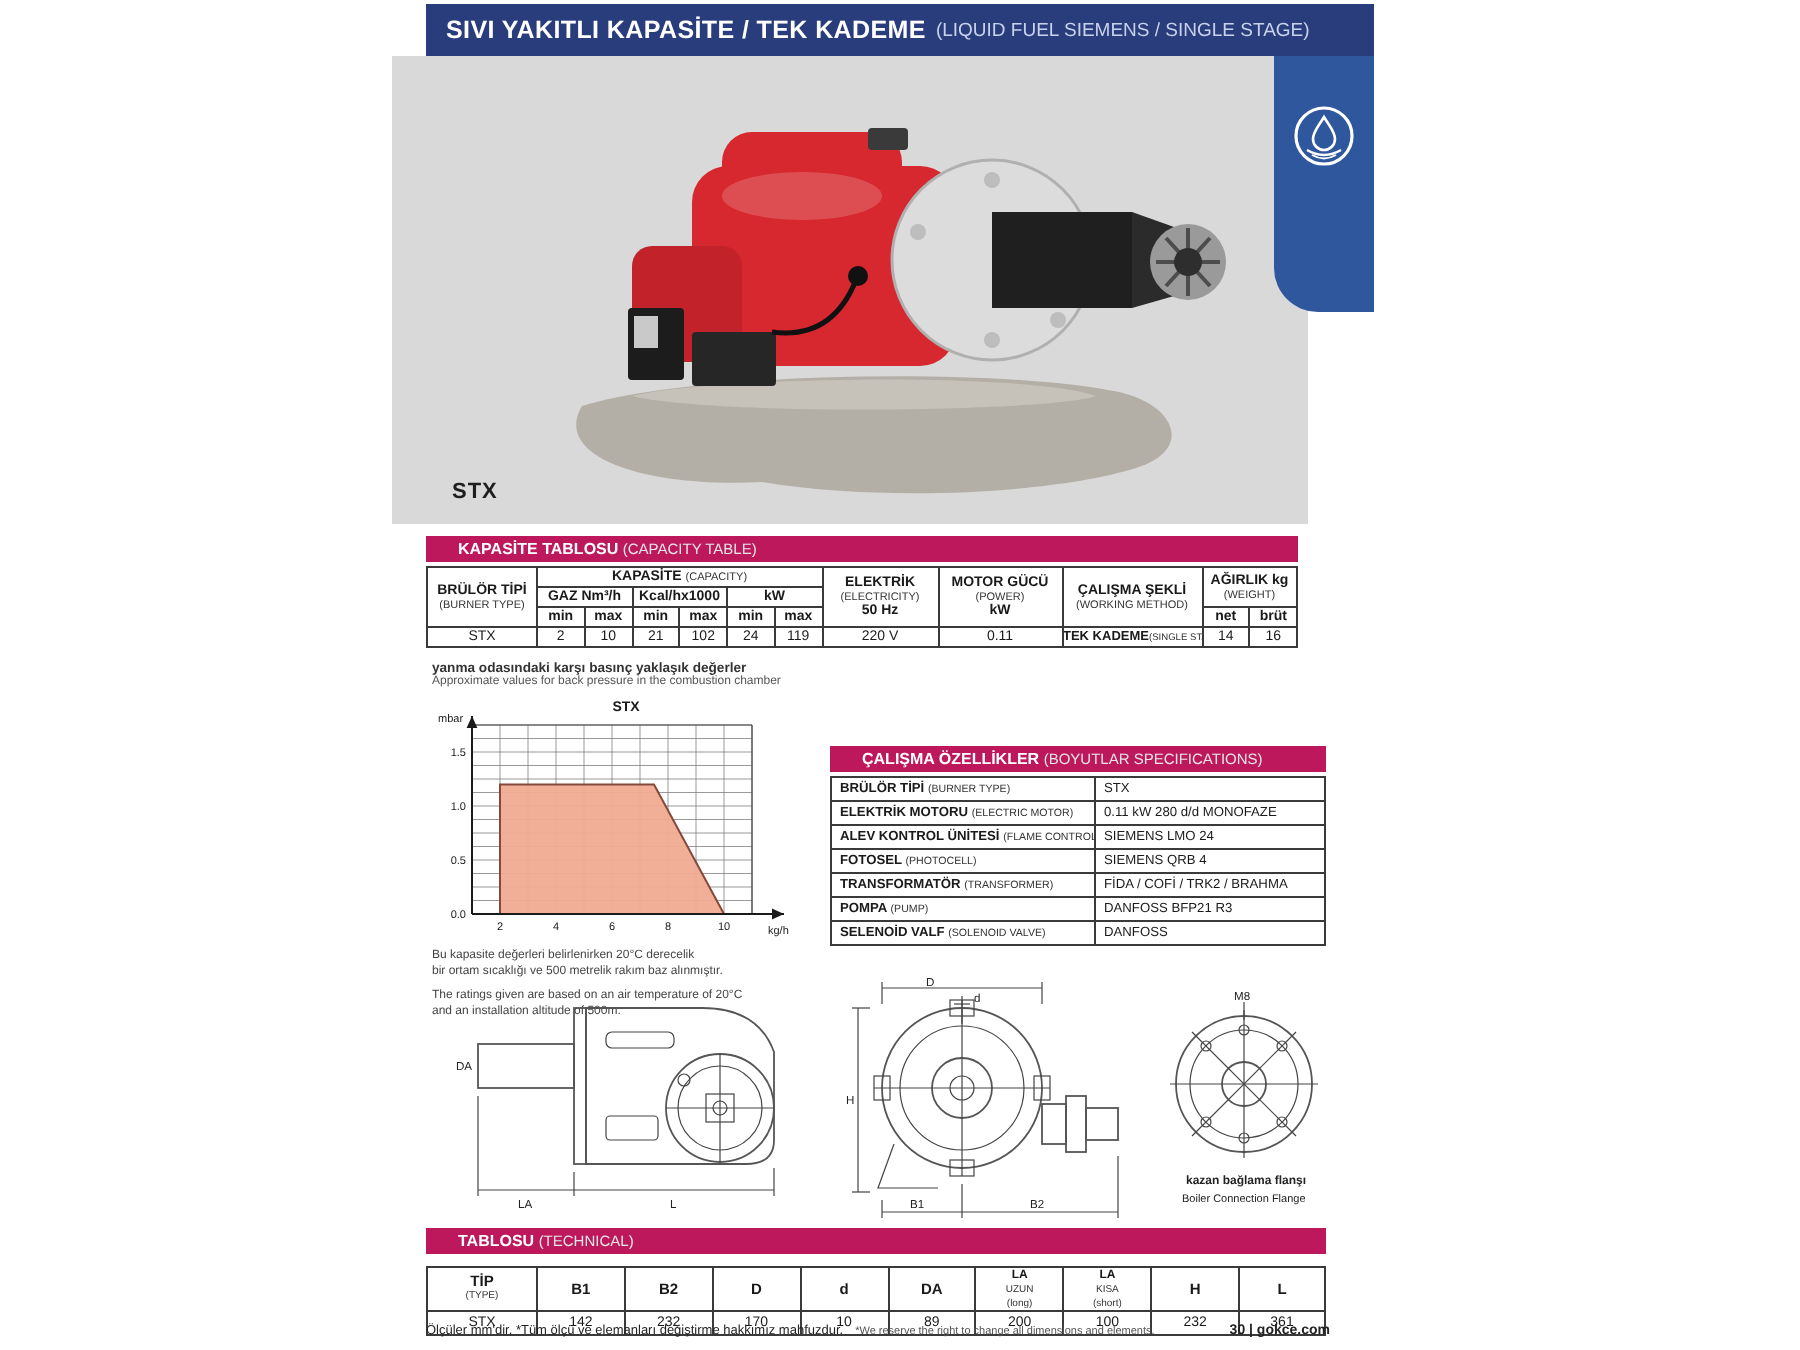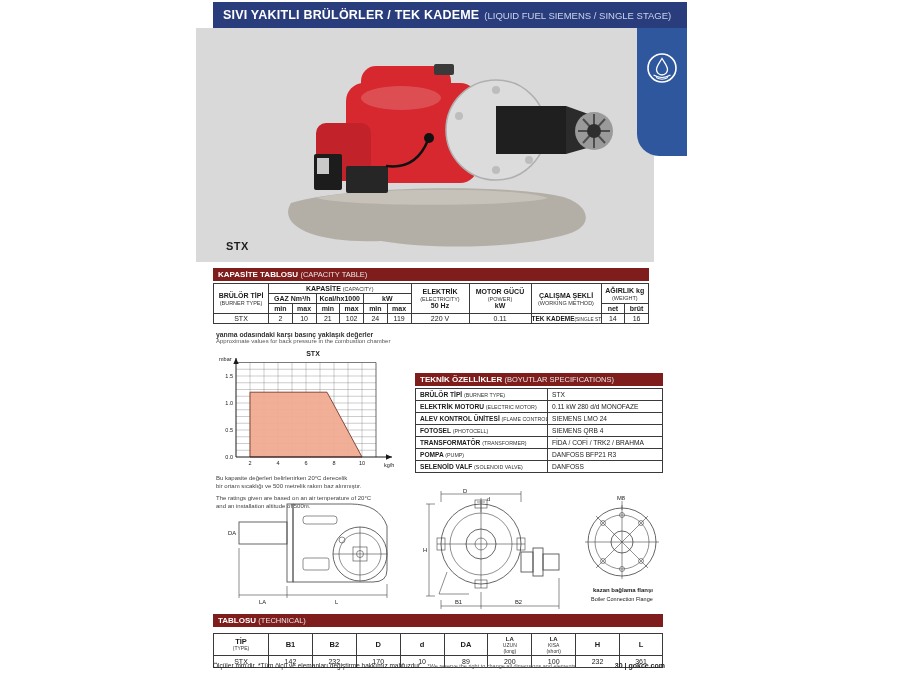"SIVI YAKITLI BRÜLÖRLER / TEK" span.t-tr { text: BRÜLÖRLER -> KAPASİTE }
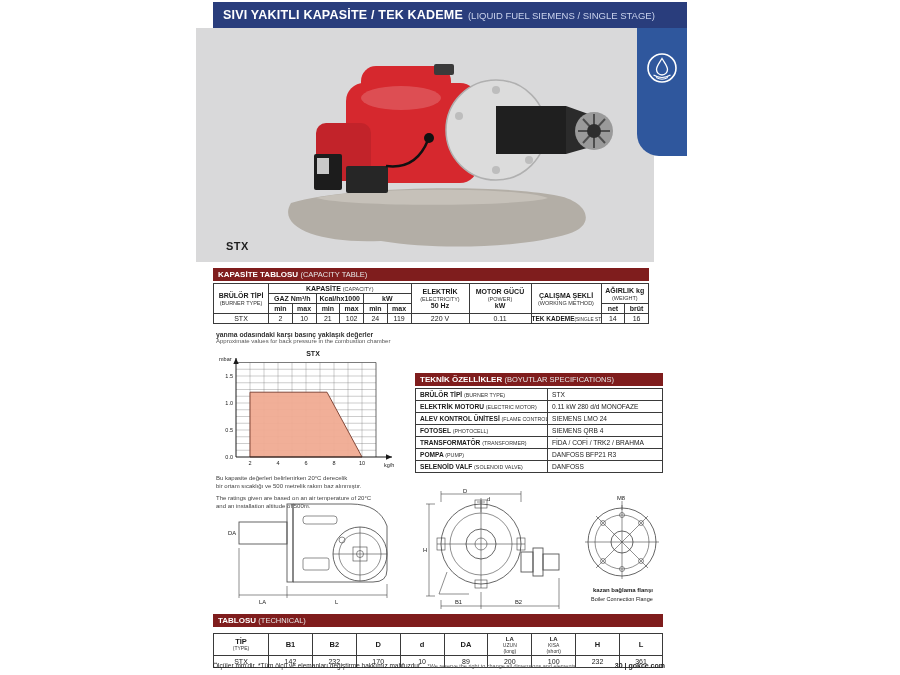"KAPASİTE TABLOSU (CAPACITY TABLE)" .section-bar { background: #7f1d1d -> #be185d; padding-left: 5px -> 16px }
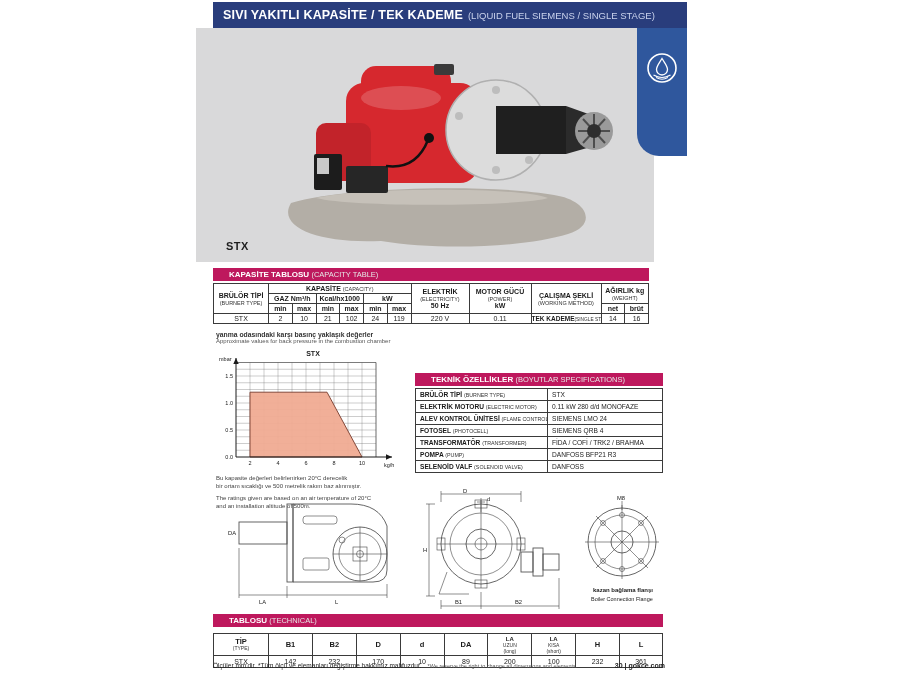"TEKNİK ÖZELLİKLER" span { text: TEKNİK -> ÇALIŞMA }
